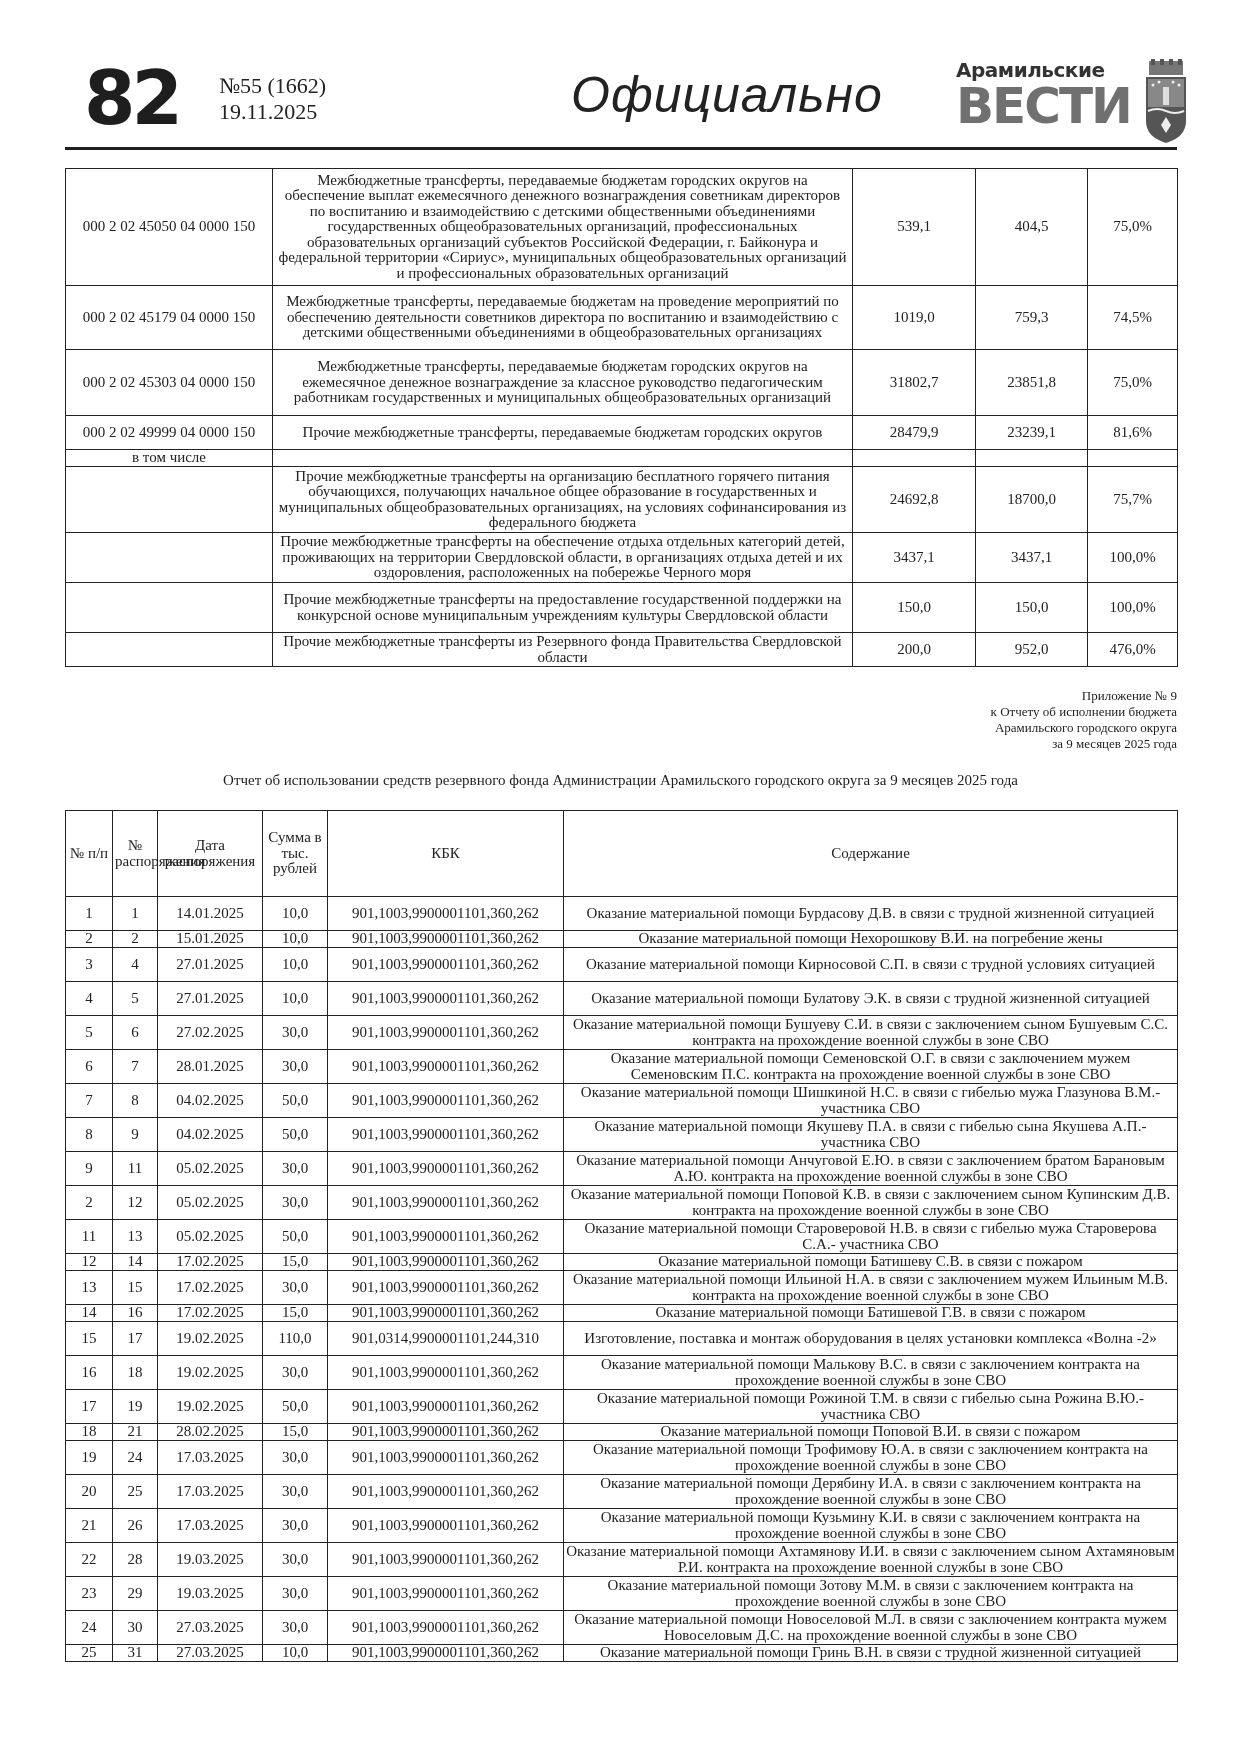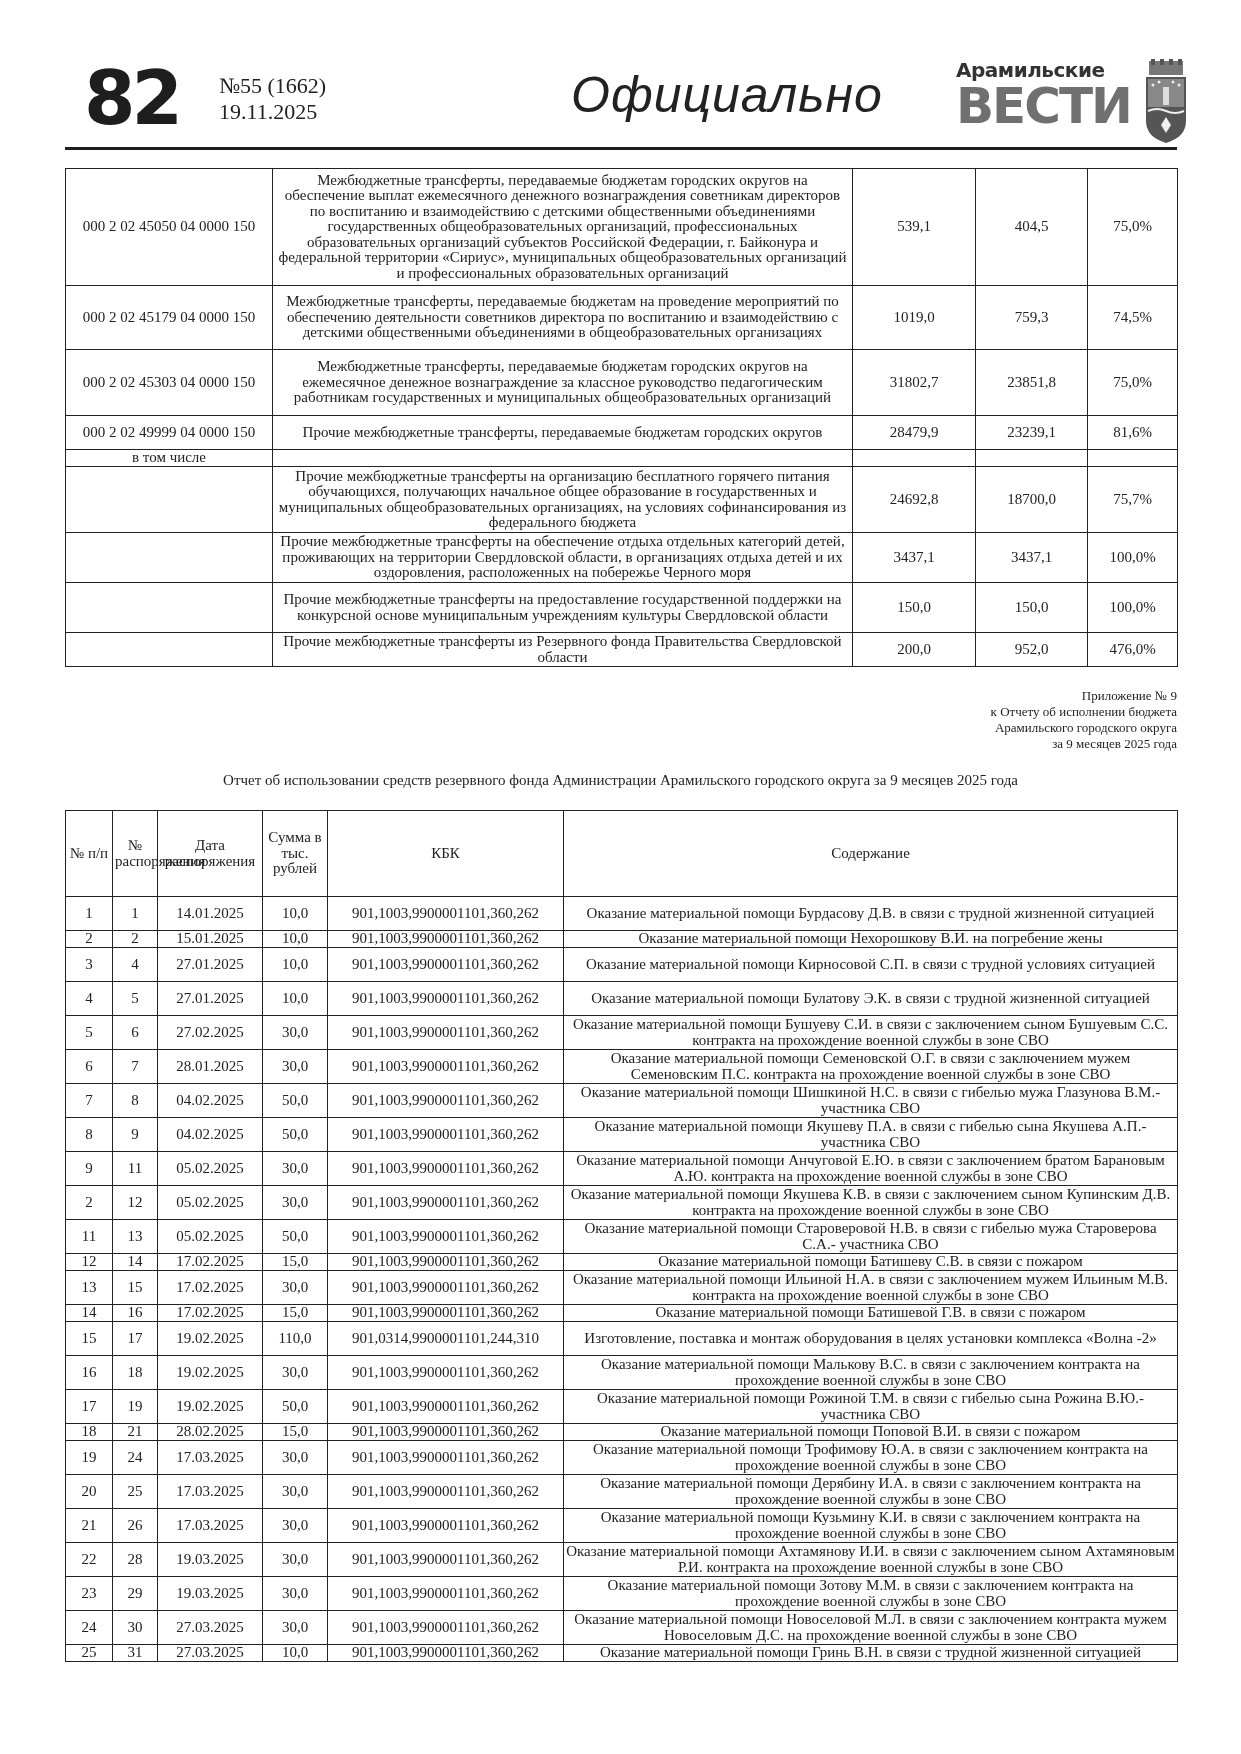"Оказание материальной помощи Якушева" td { text: Якушева -> Поповой }
